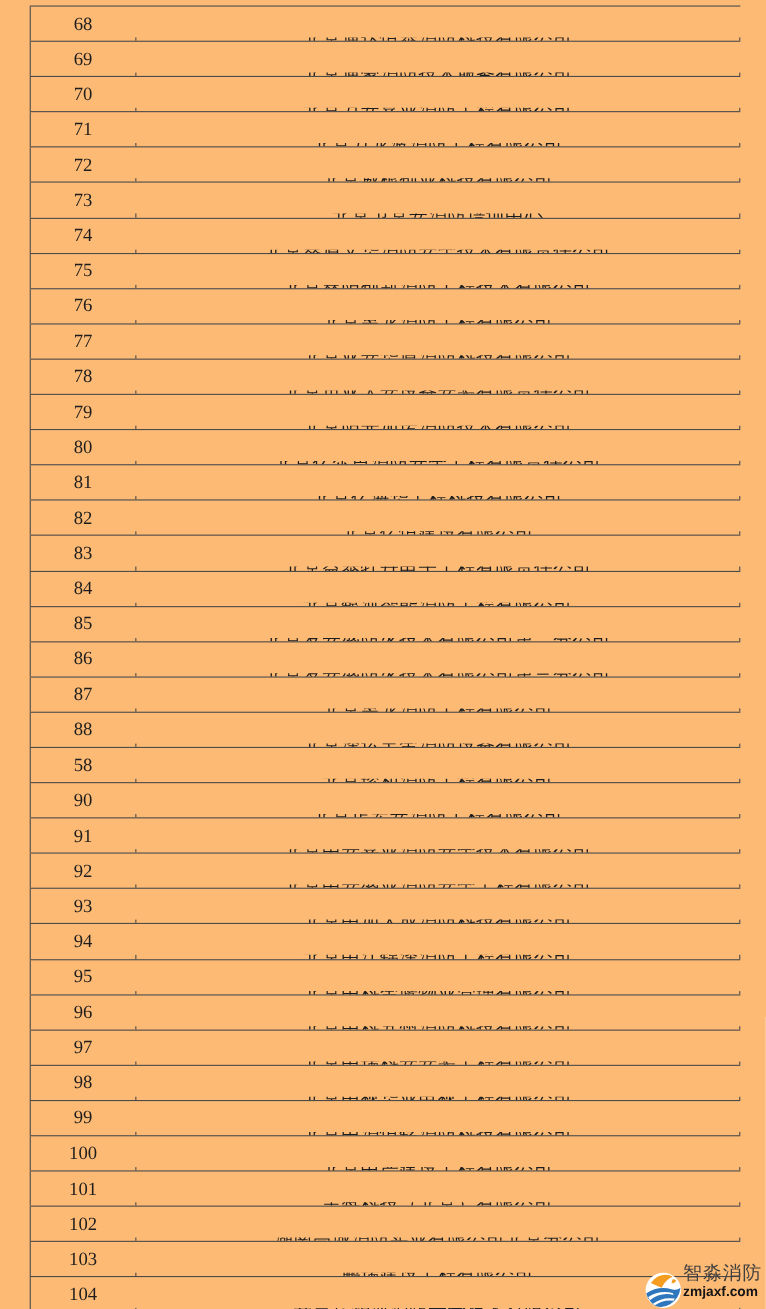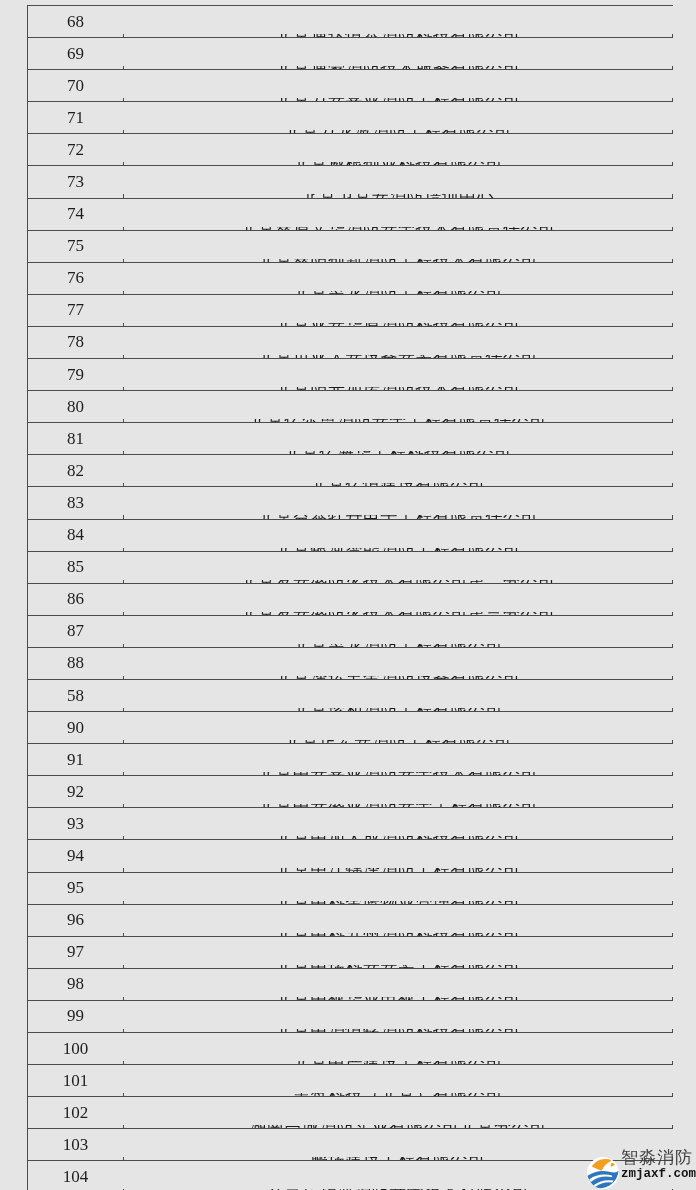"68" .page { background: #e5e5e5 -> #fdba74 }
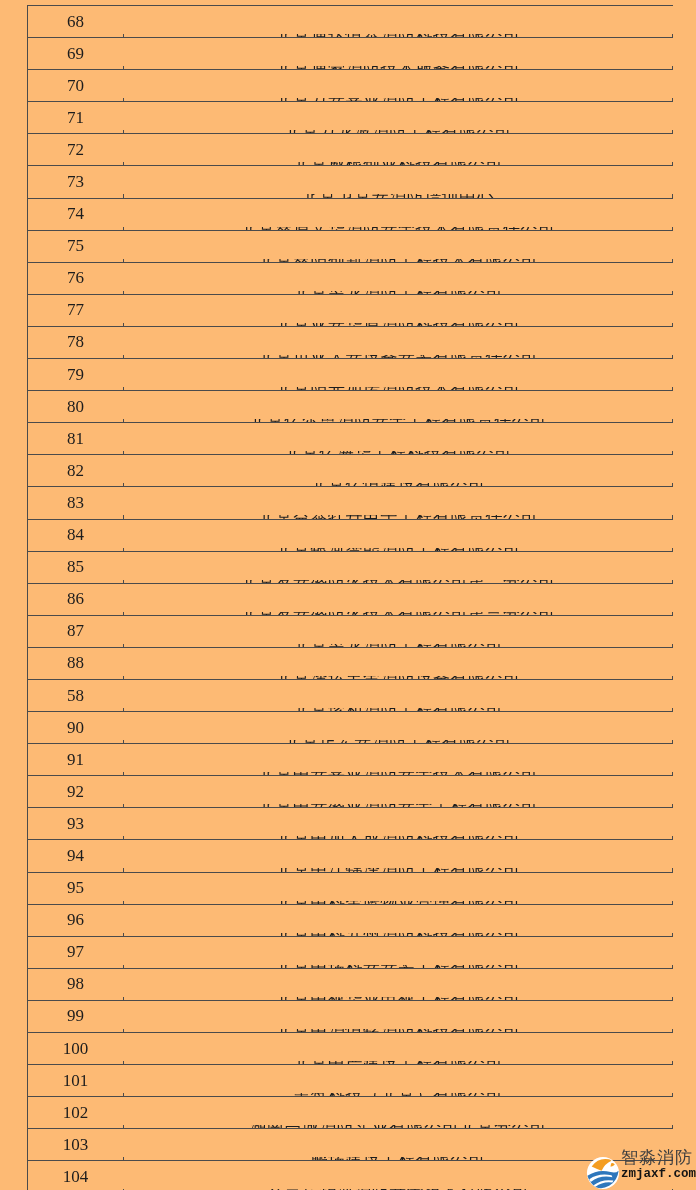"zmjaxf.com" .wm-site { font-family: Liberation Mono, monospace -> none }
